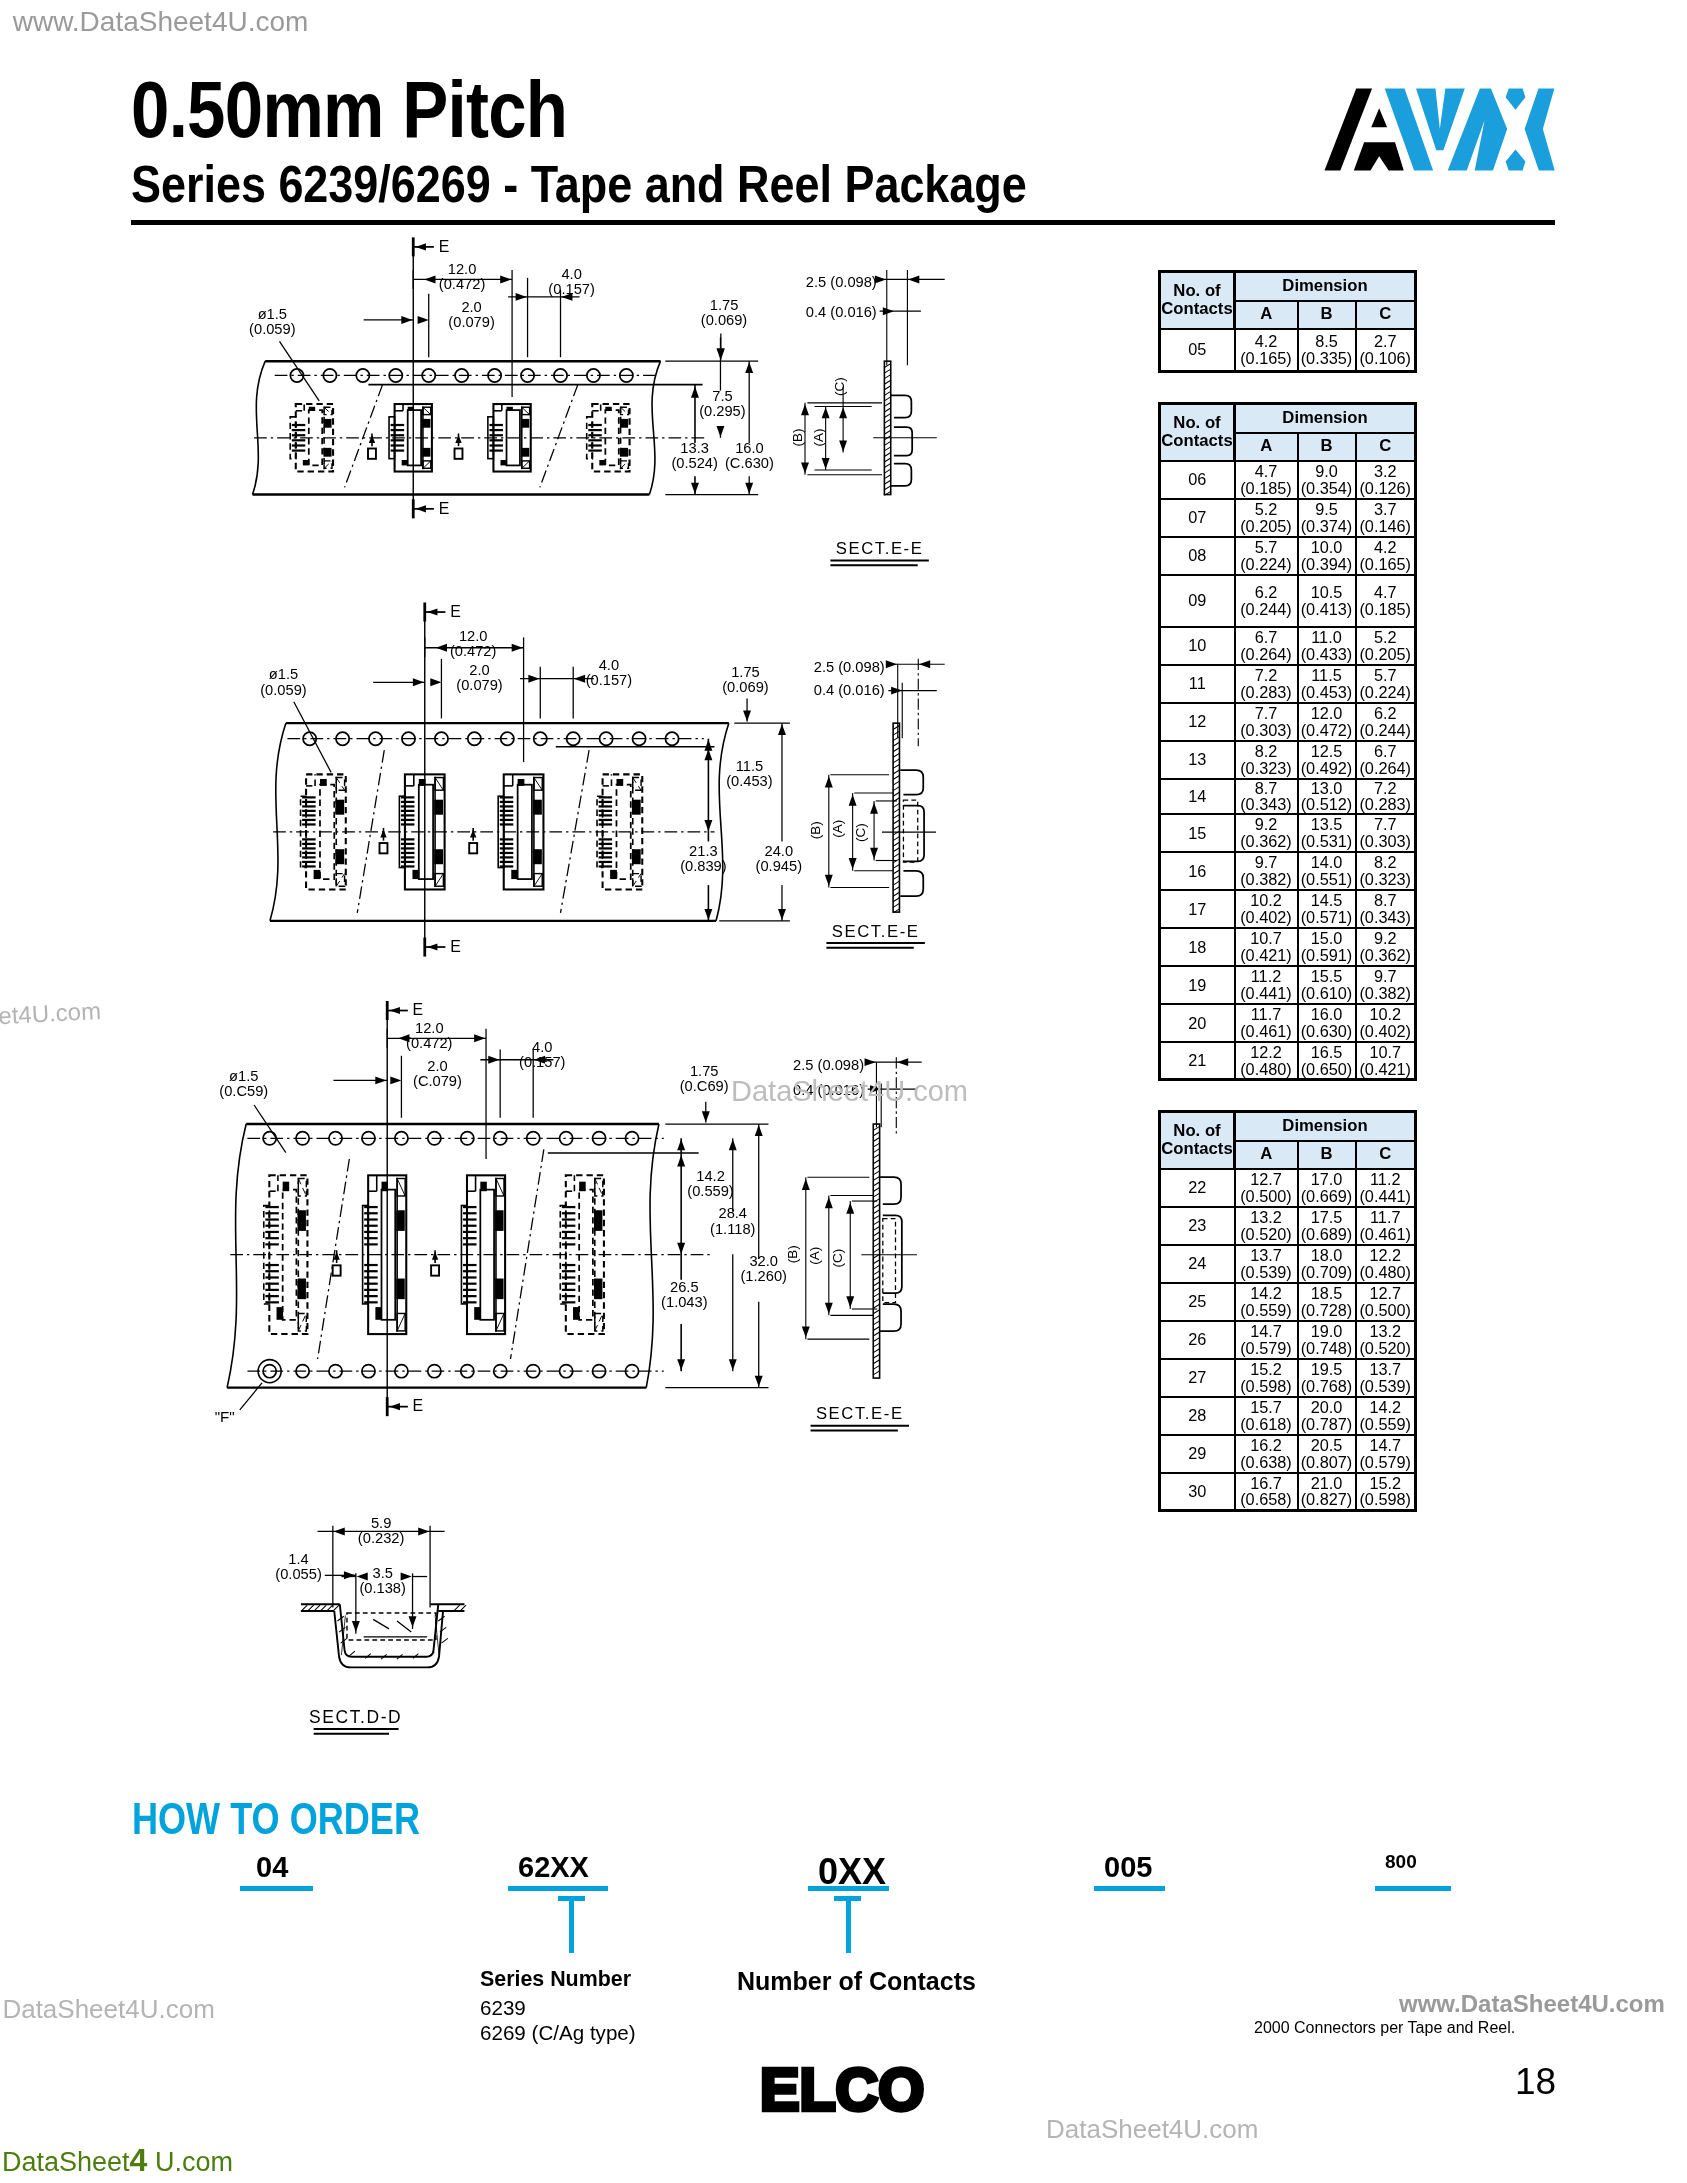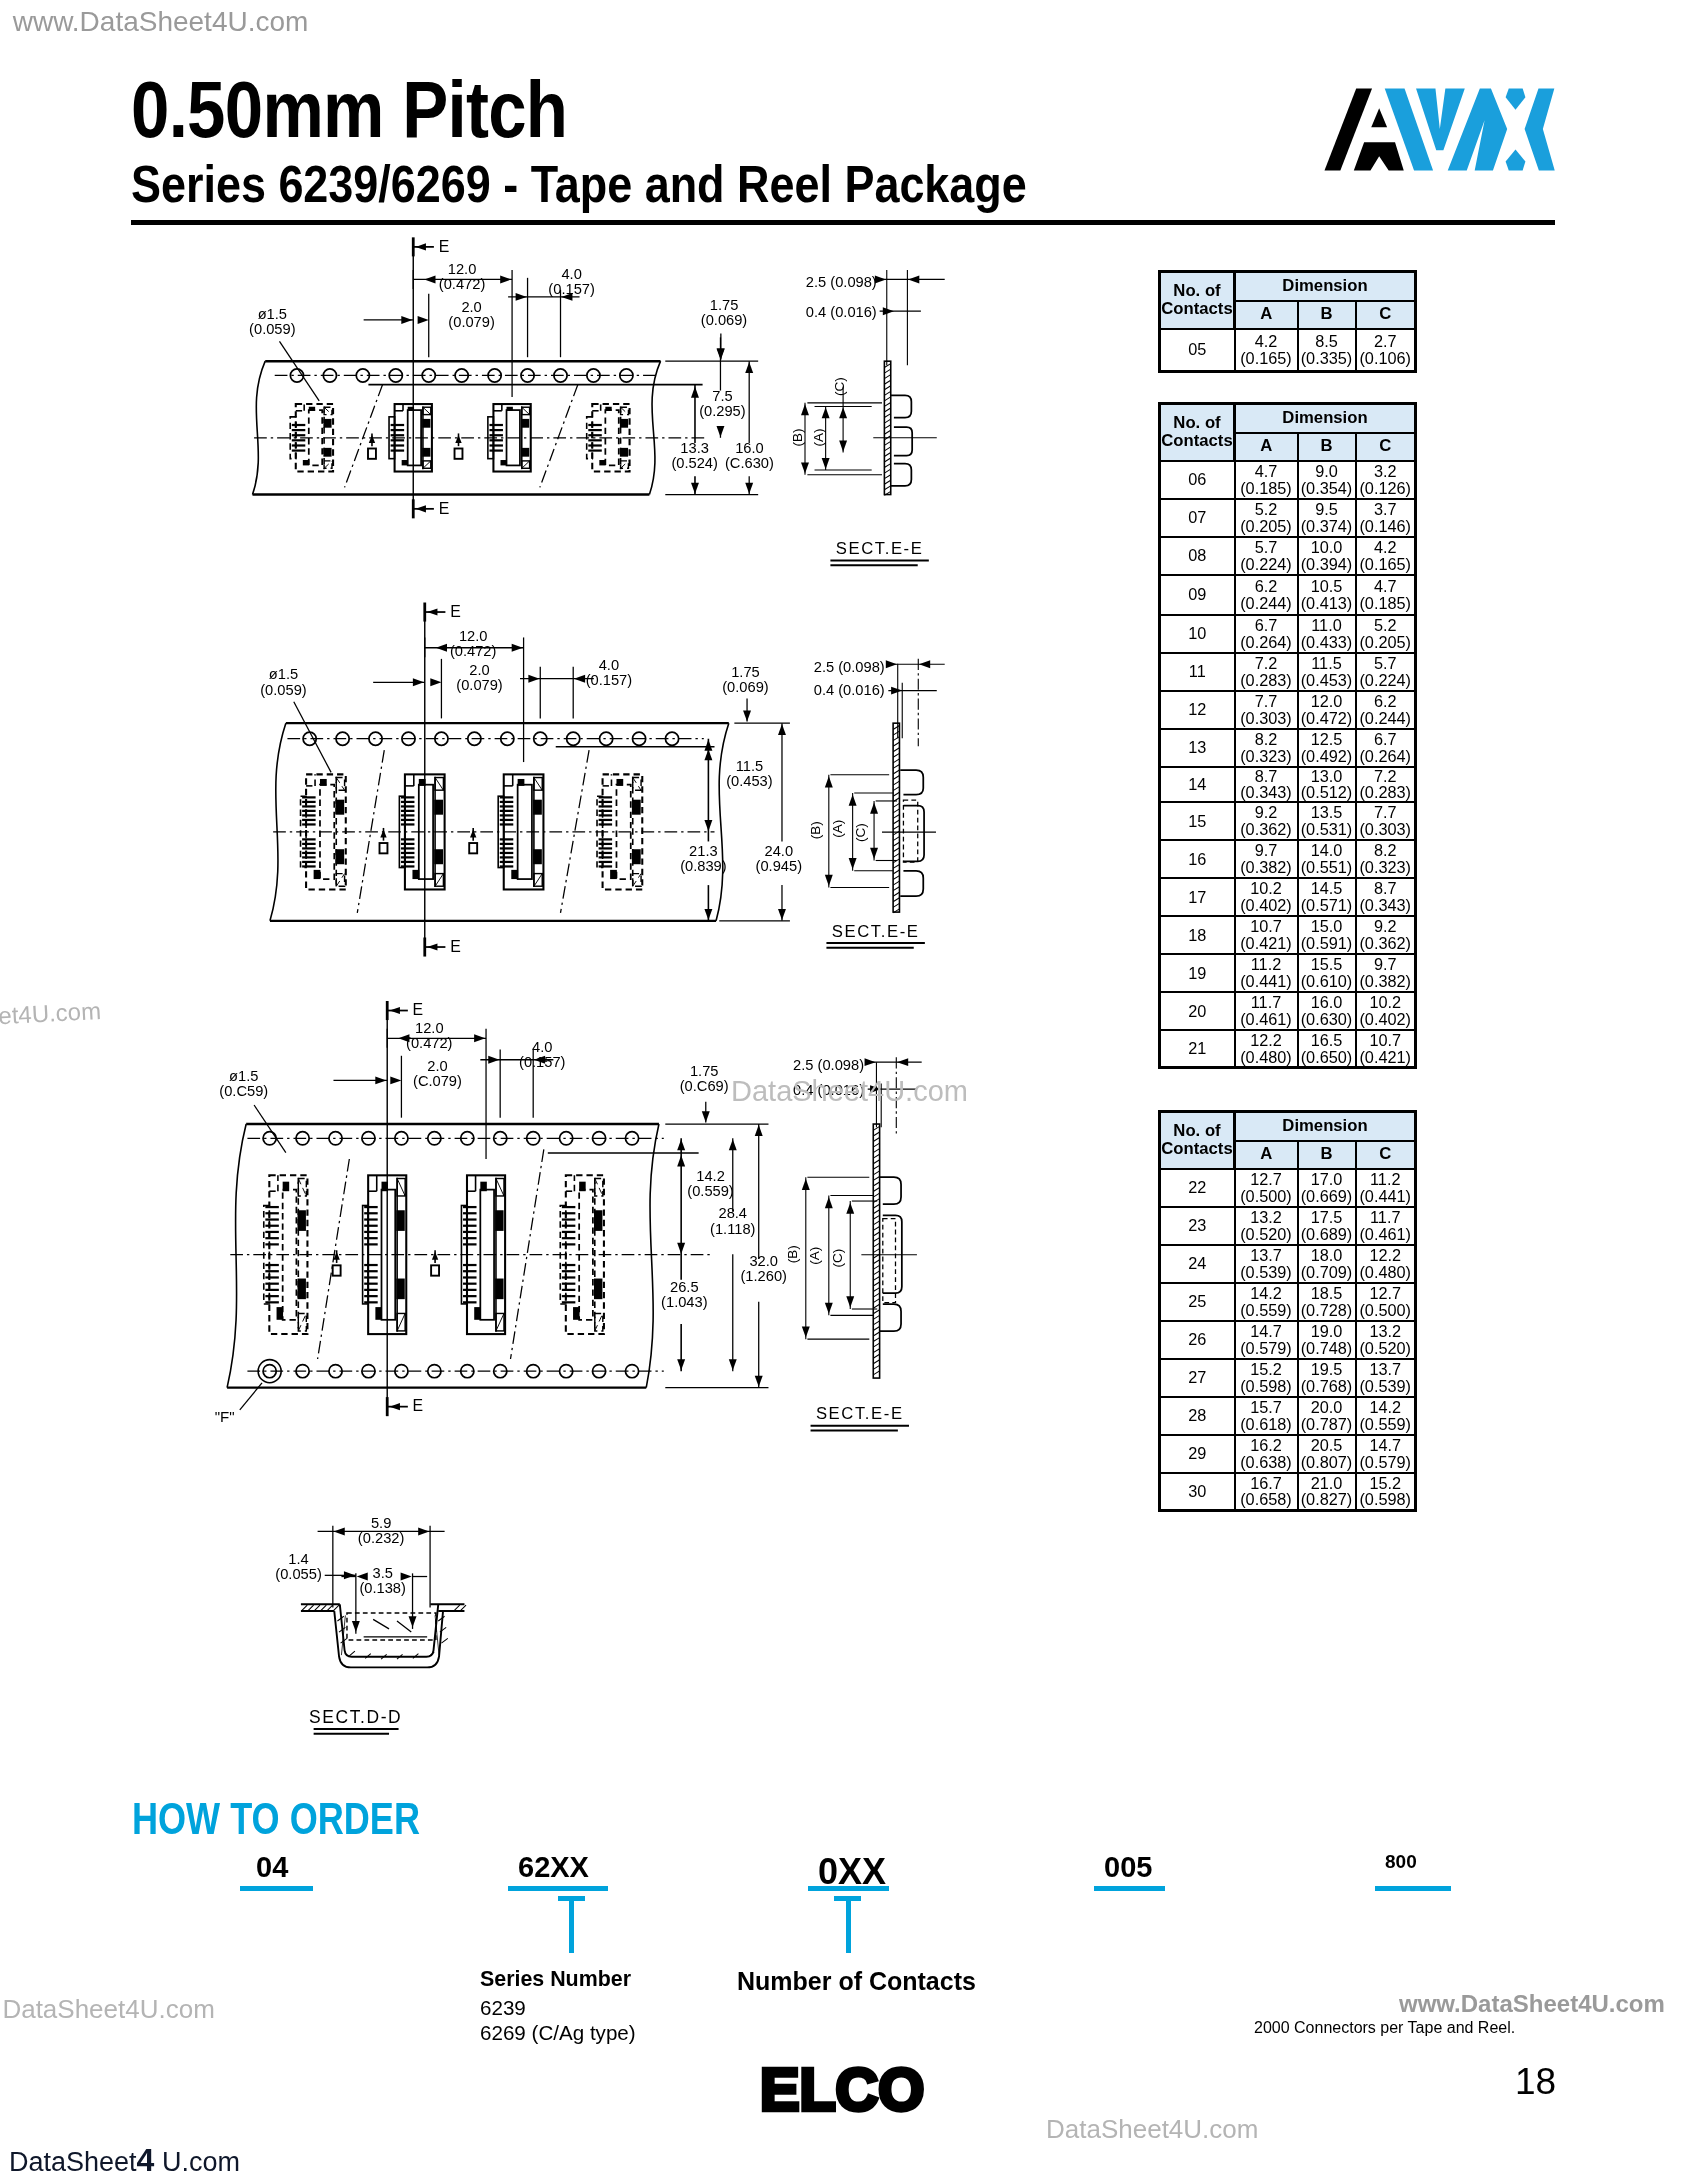"09" tr { height: 40px -> 52px }
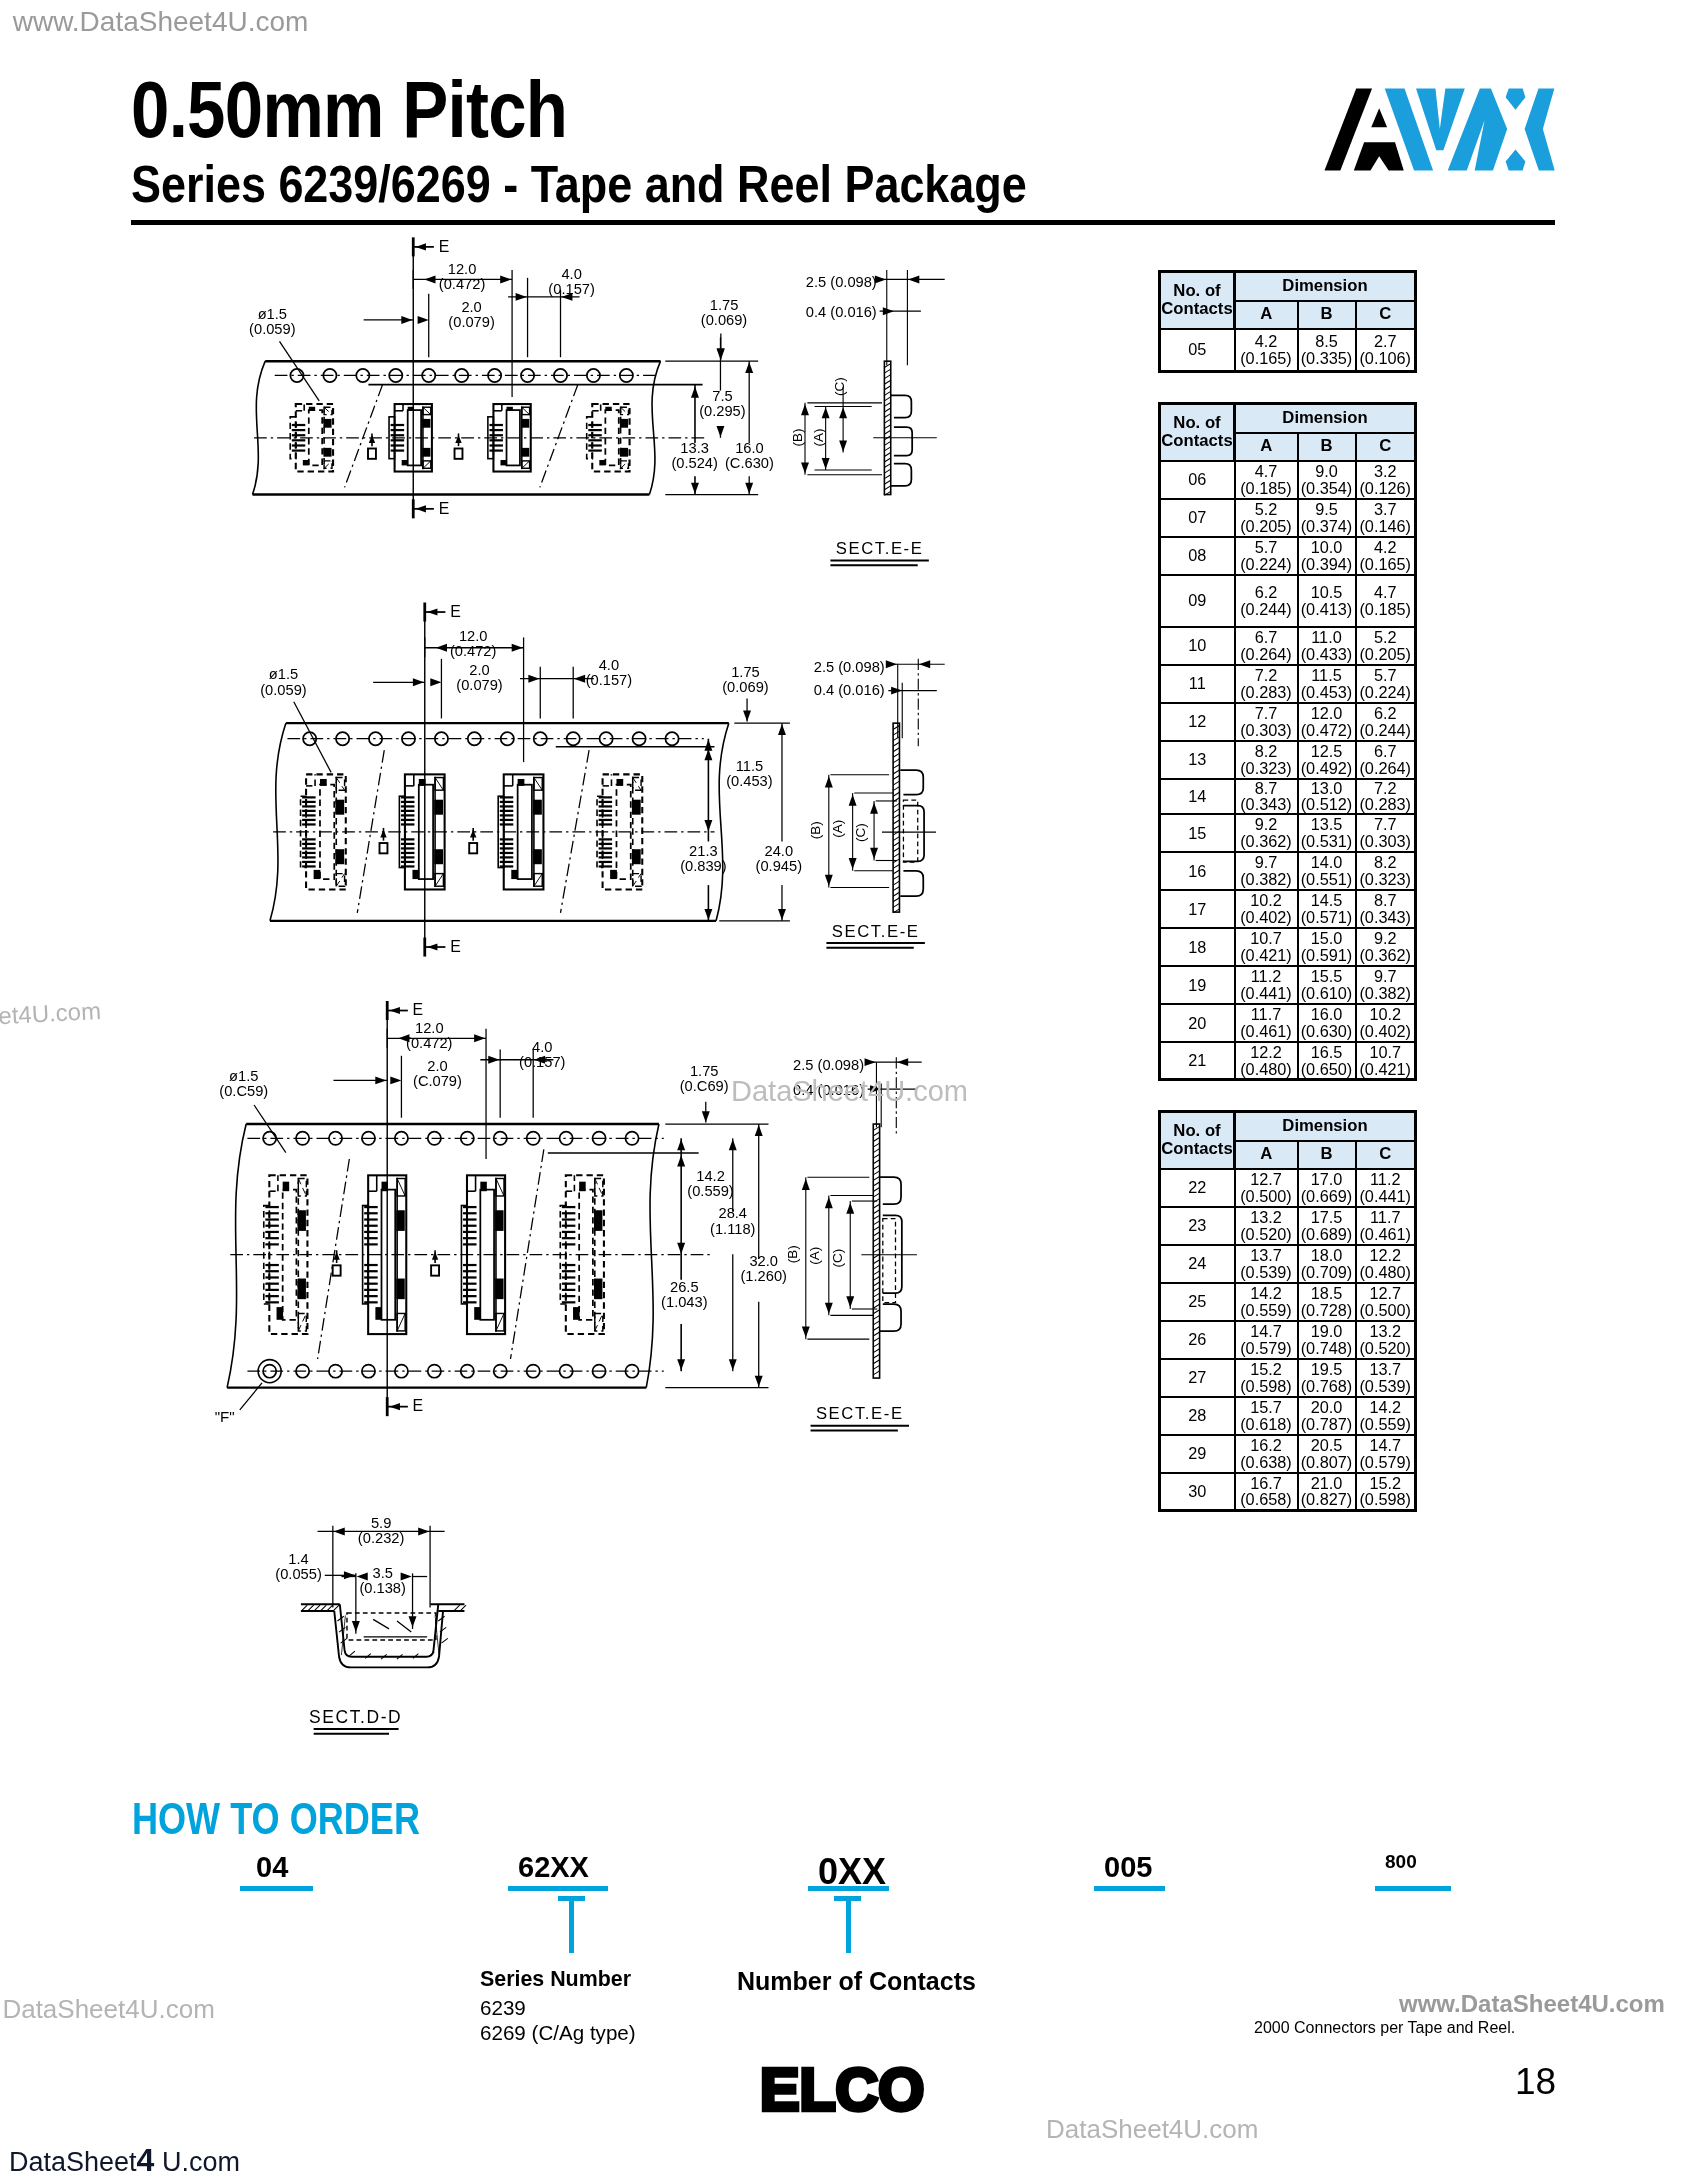"DataSheet4 U.com" div.abs { color: #0f172a -> #4d7c0f; left: 9px -> 2px }
